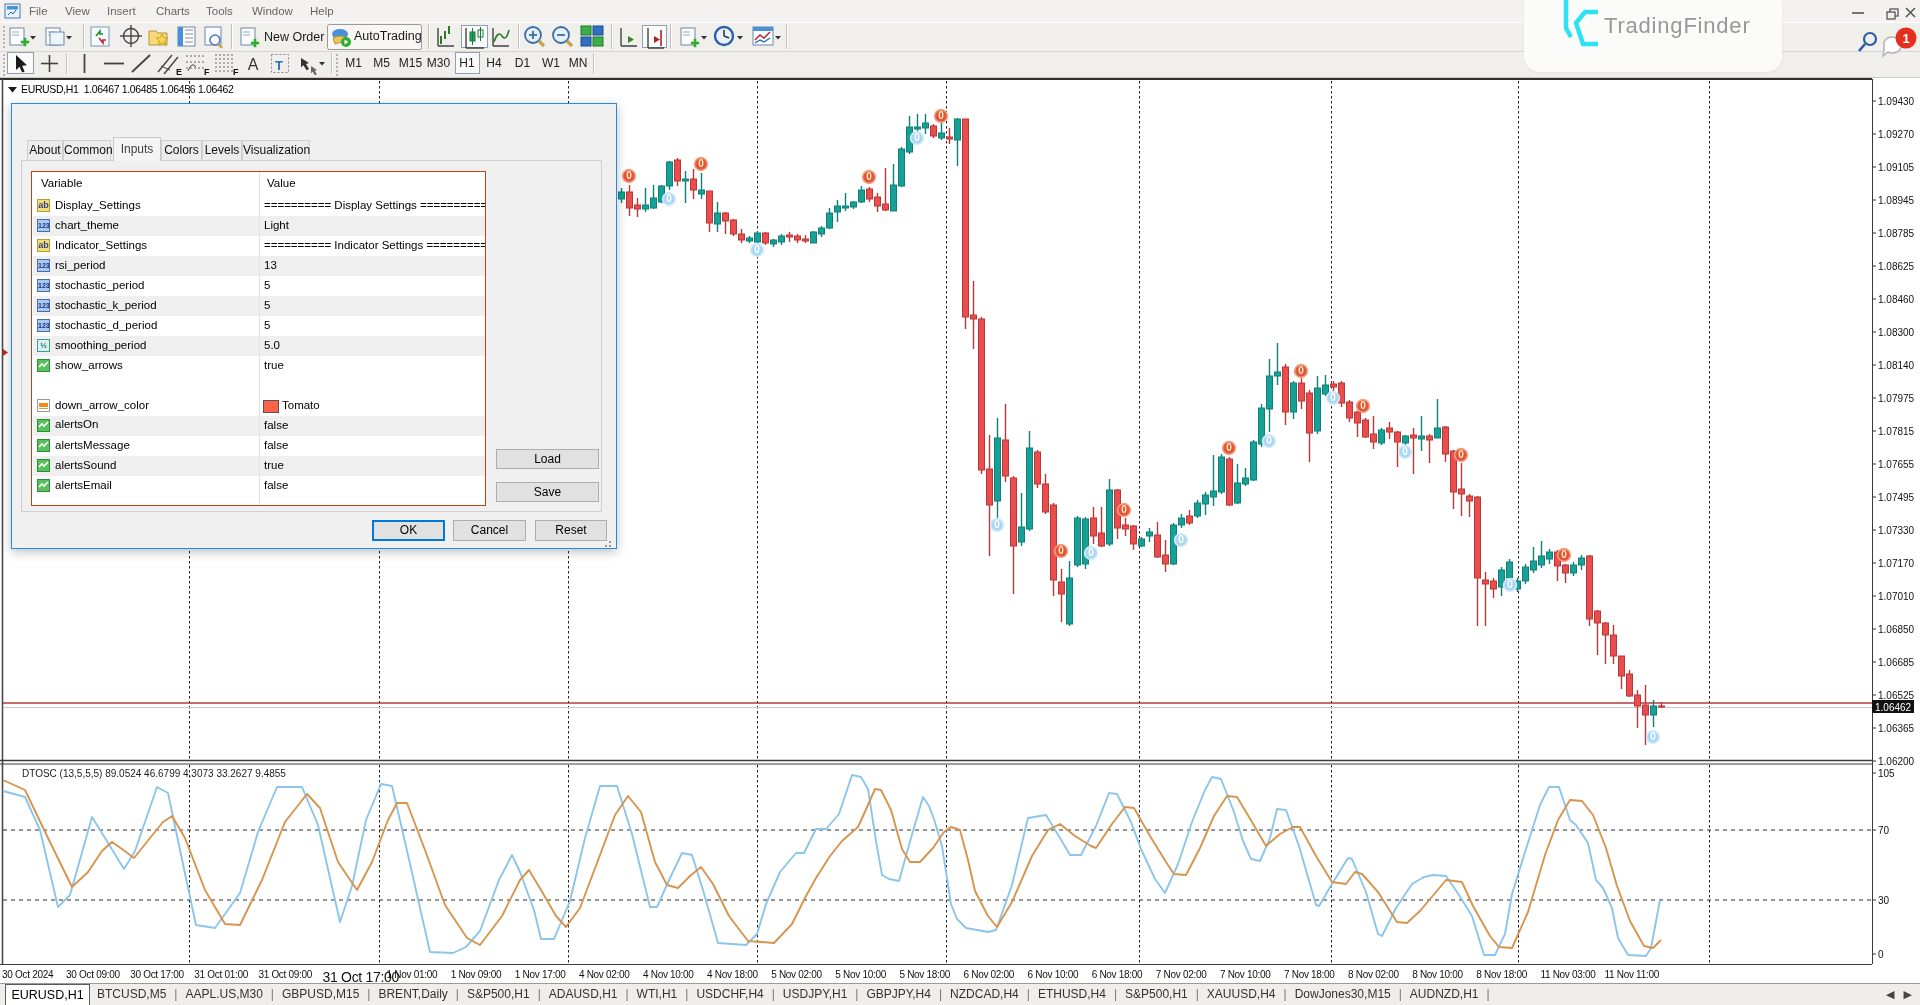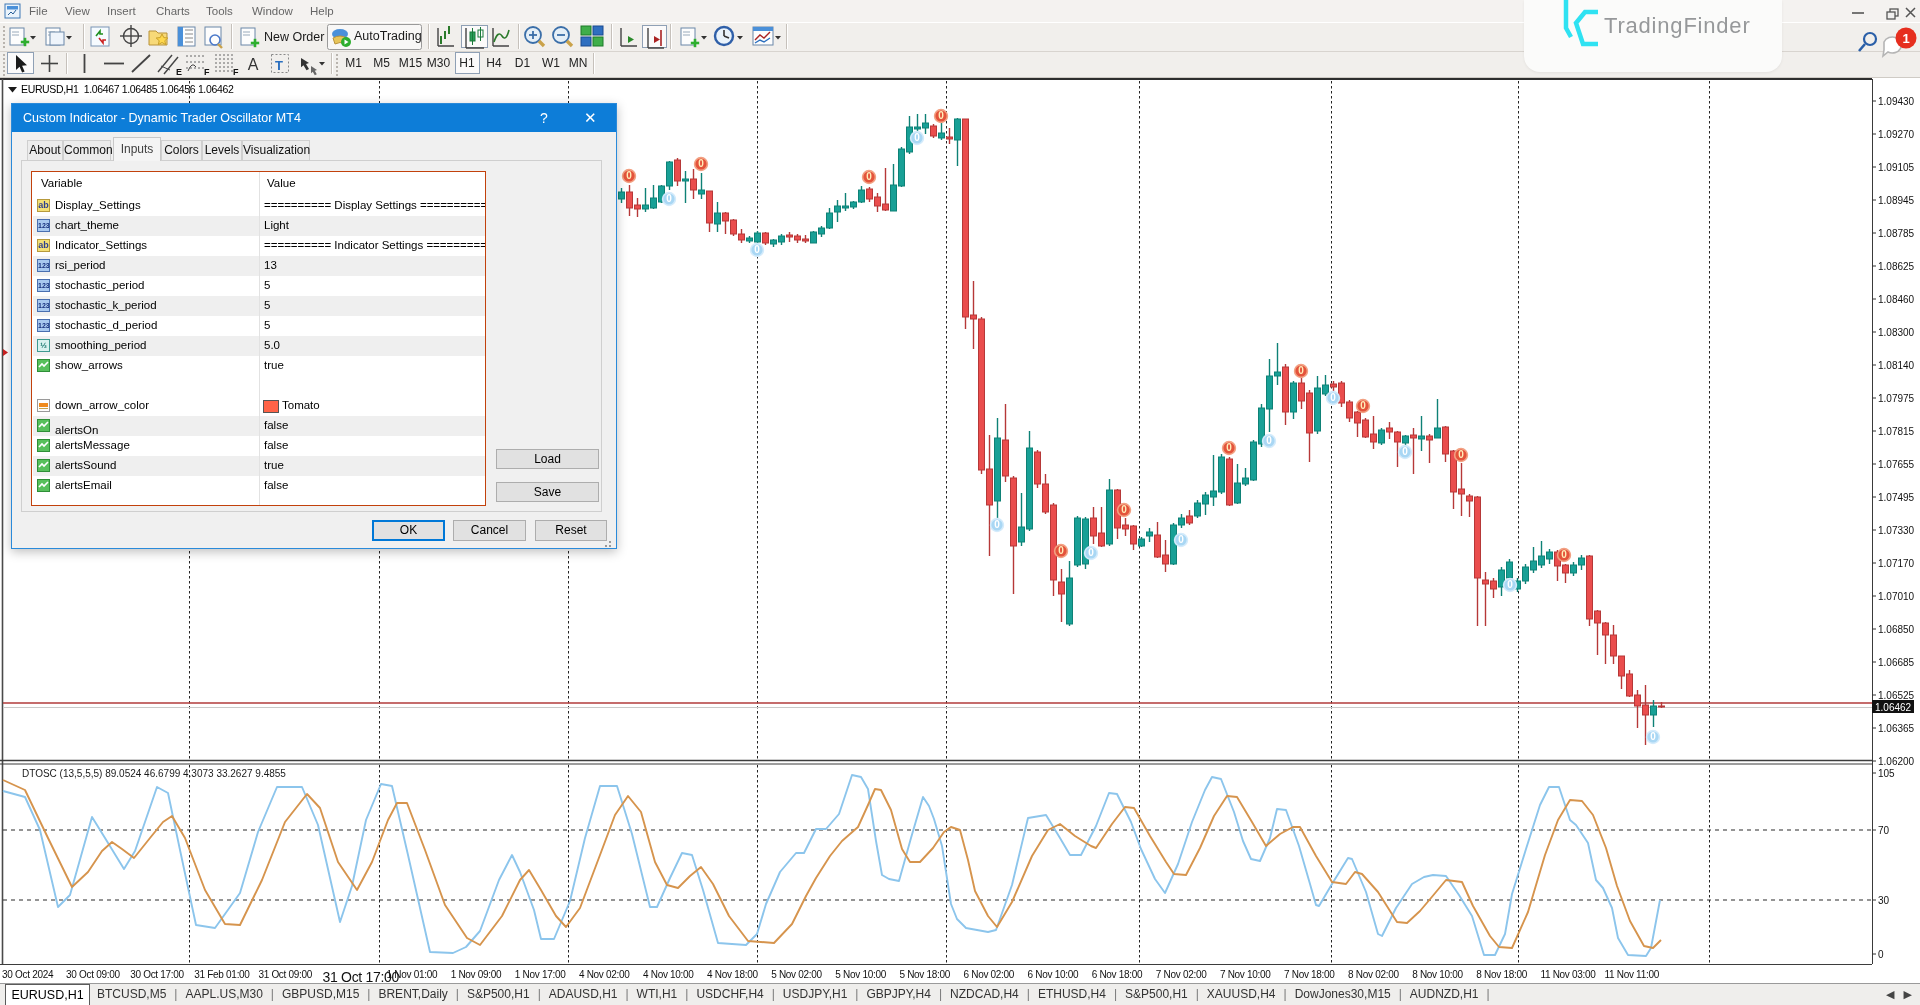"Custom Indicator - Dynamic Trader" div.abs { html: <div> <span>Custom Indicator - Dynamic Trader Oscillator MT4</span> <span>?</span> <span>✕</span> </div> -> none }
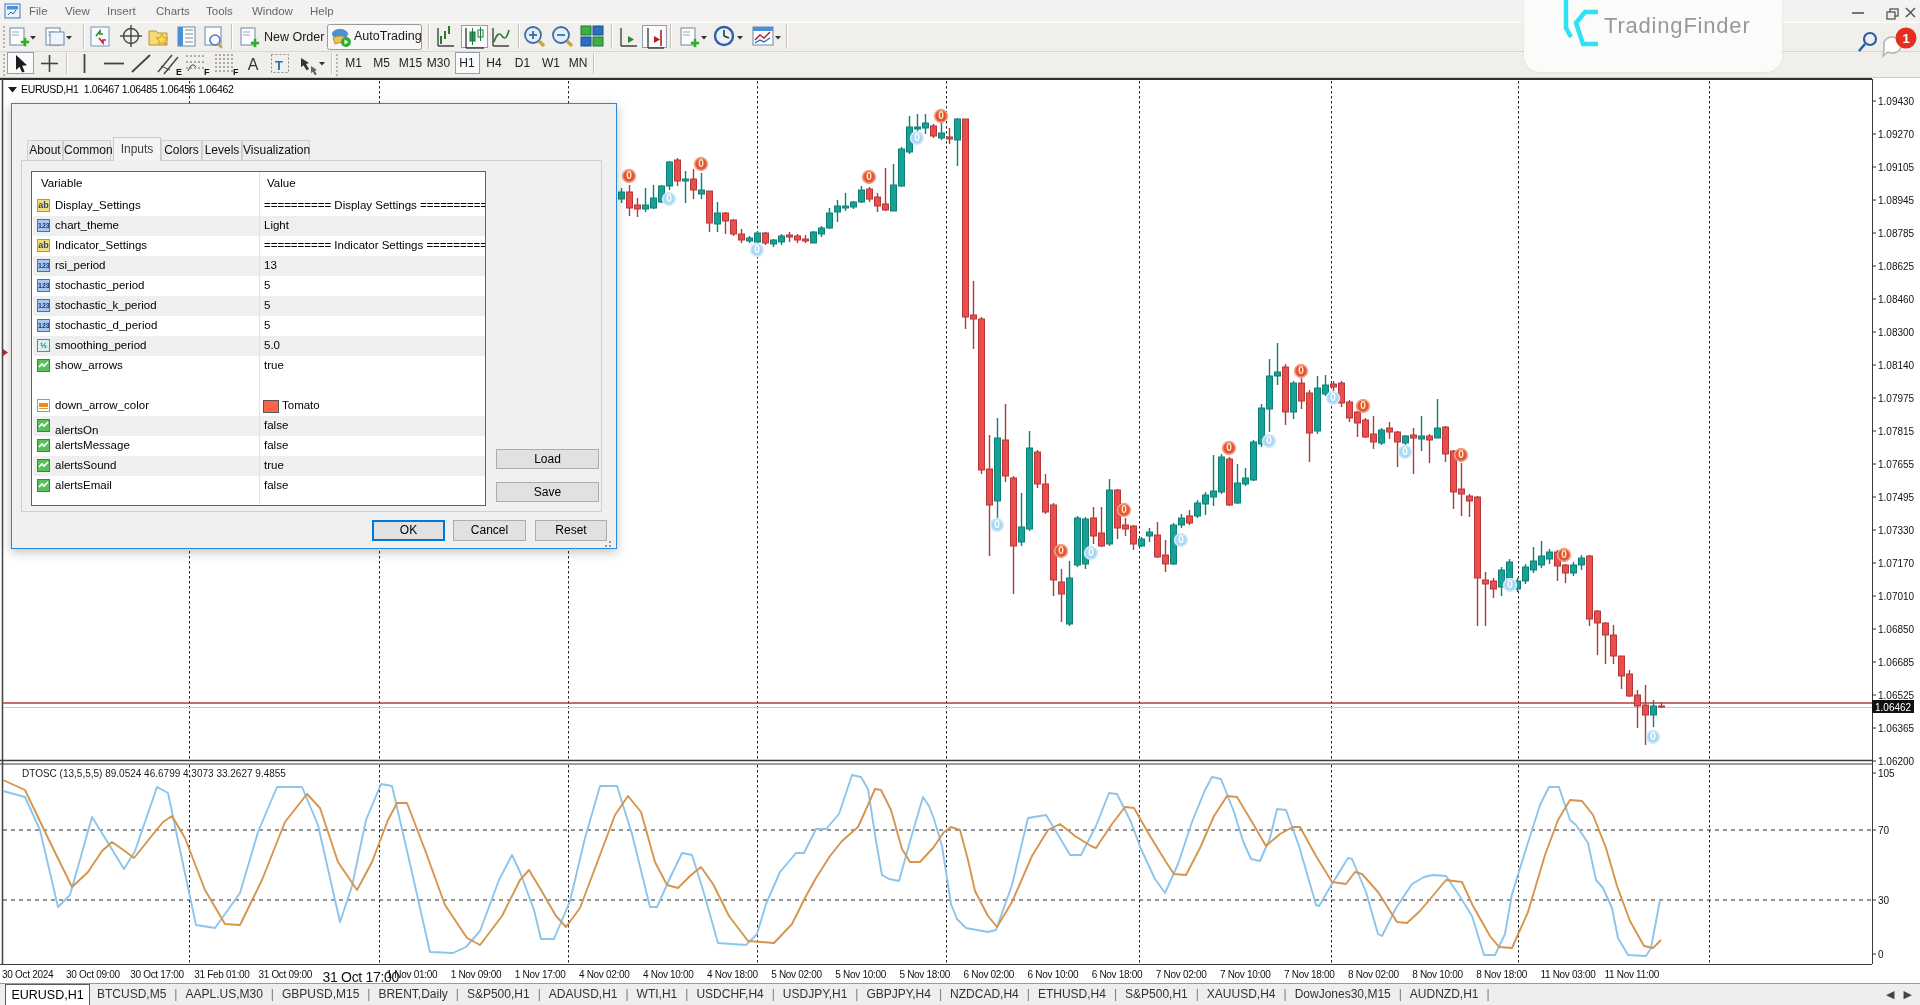"alertsOn" span.abs { top: 8px -> 2px }
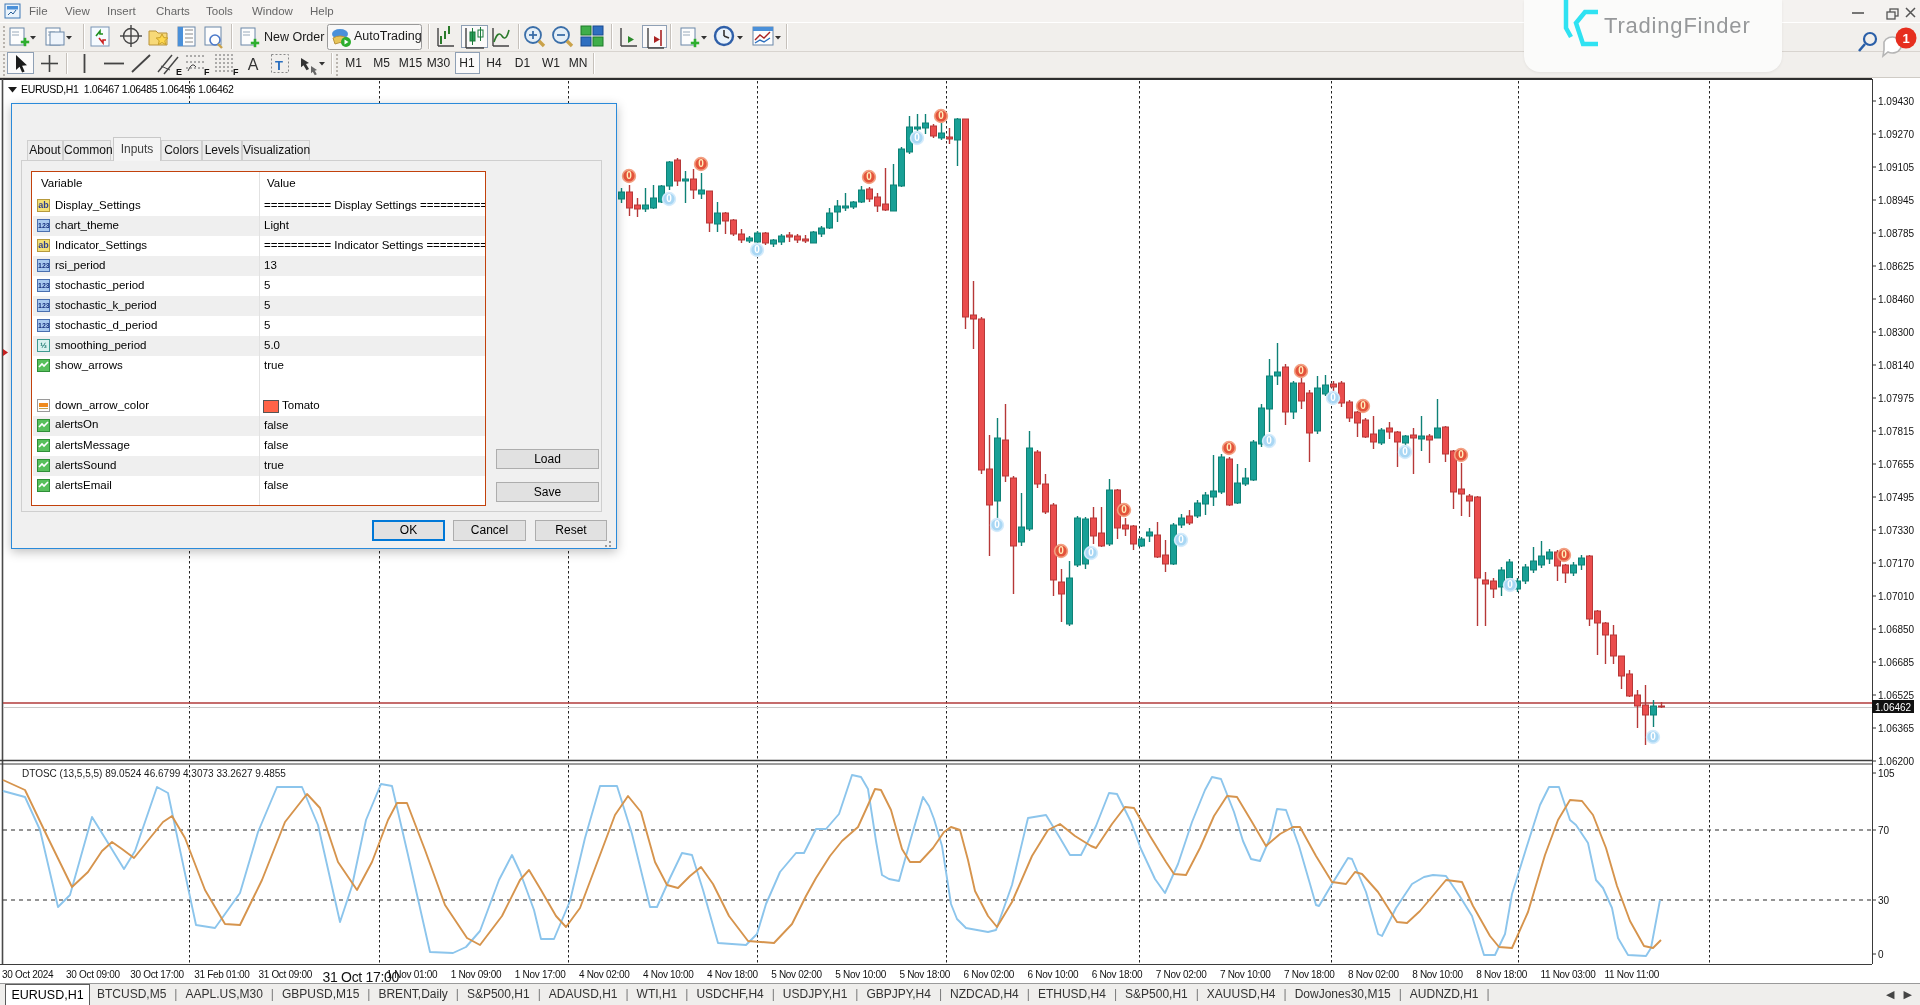"31 Feb 01:00" span { text: Feb -> Oct }
